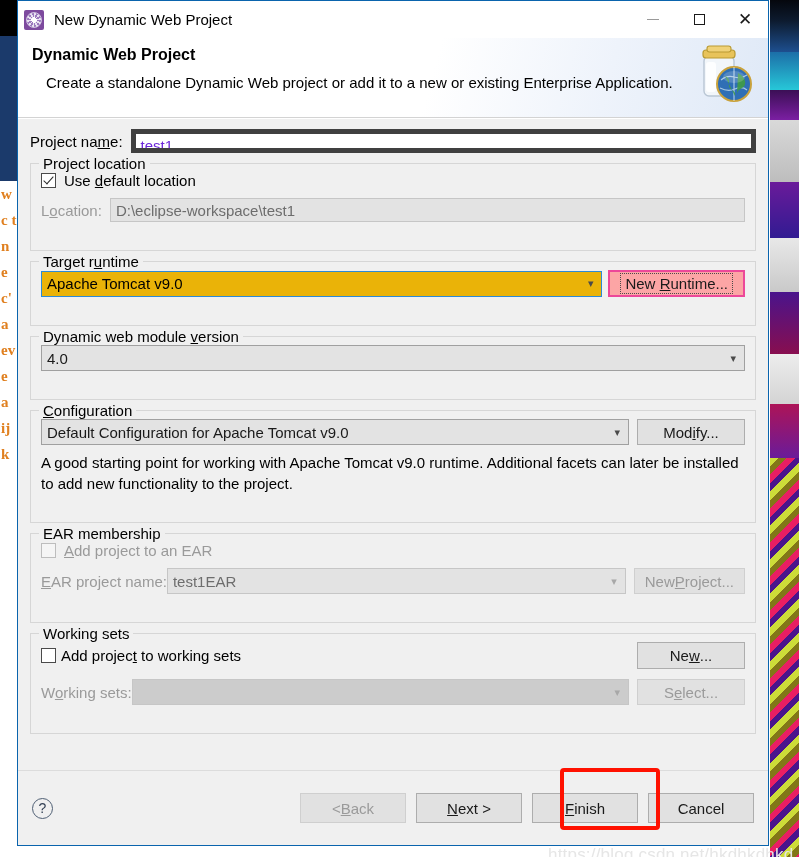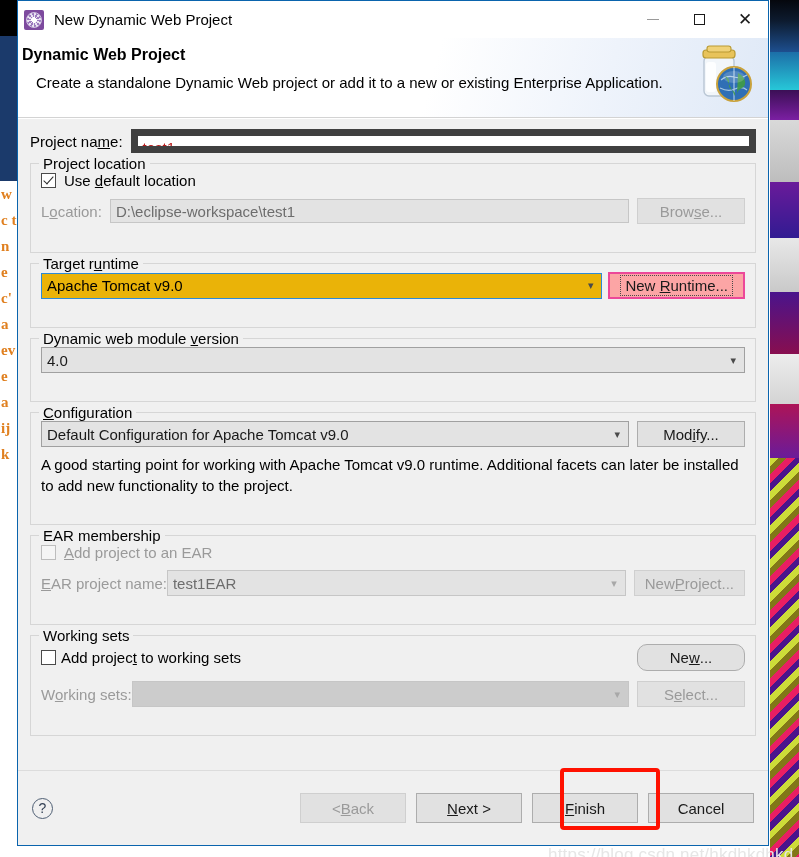"Dynamic Web Project" .header { padding: 8px 0 0 4px -> 8px 0 0 14px }
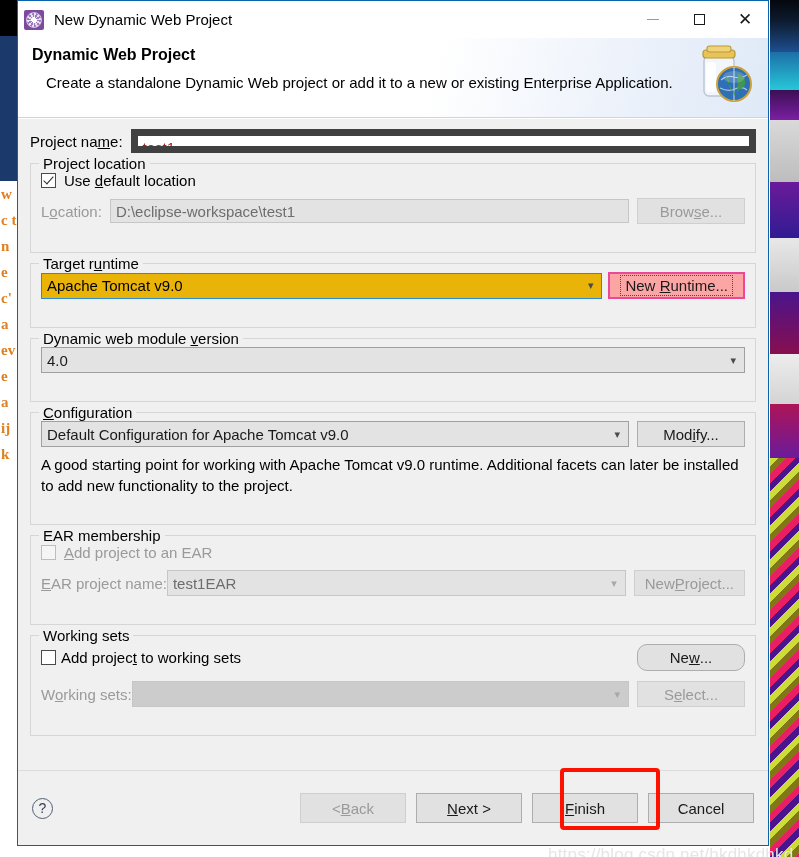"test1" .textinput { border: 7px solid #404040 -> 5px solid #404040; color: #b91c1c -> #6d28d9 }
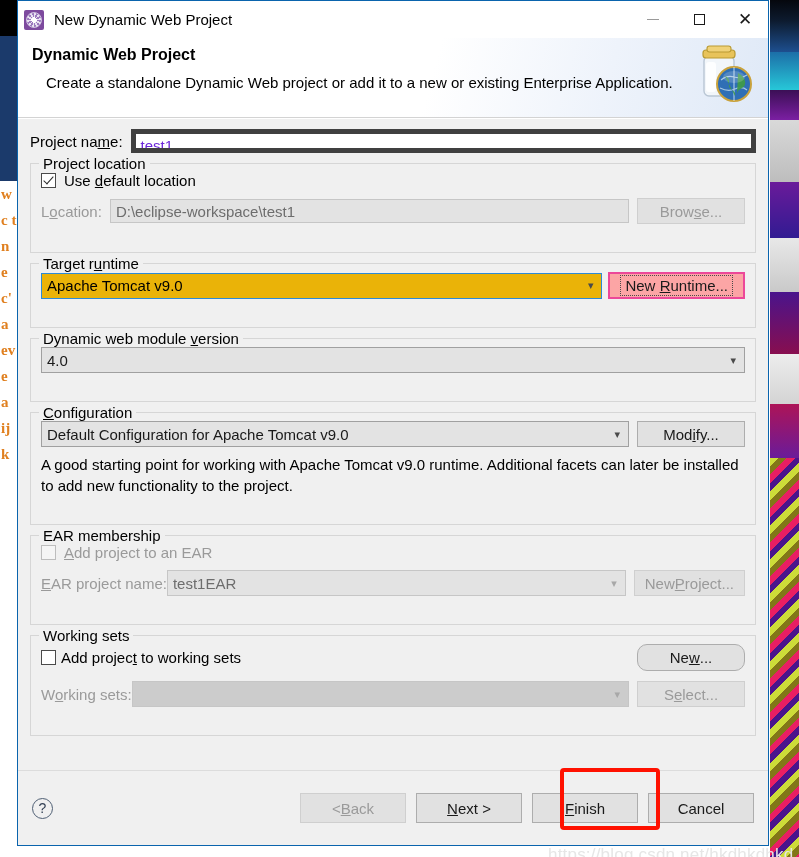"Brow" div.btn { html: <div> <span>Brow</span> <u>s</u> <span>e...</span> </div> -> none }
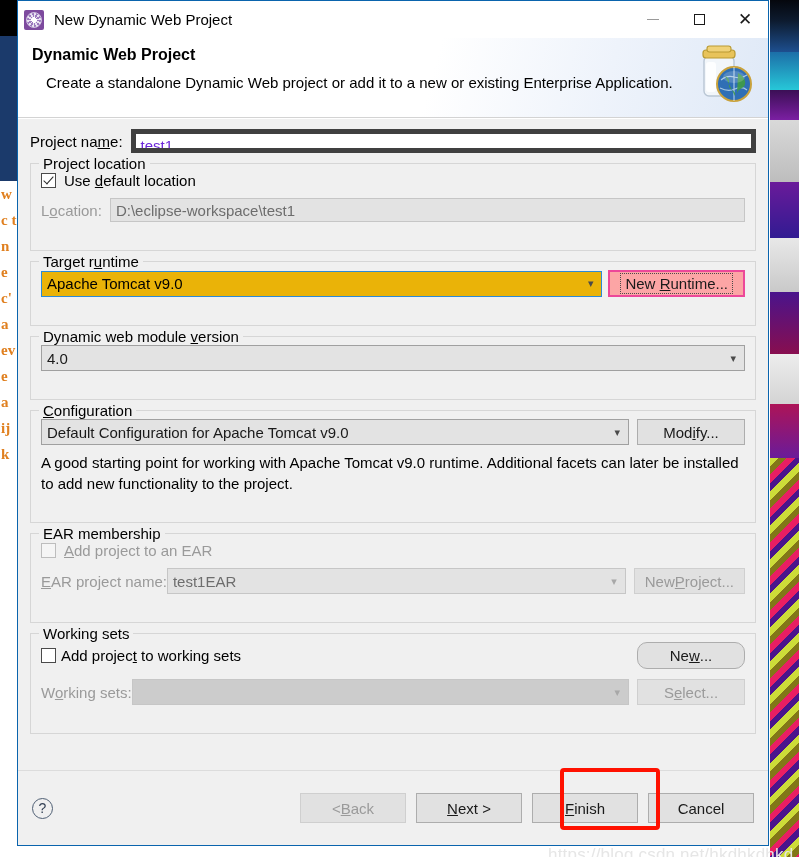"Ne" div.btn { border-radius: 10px -> none }
